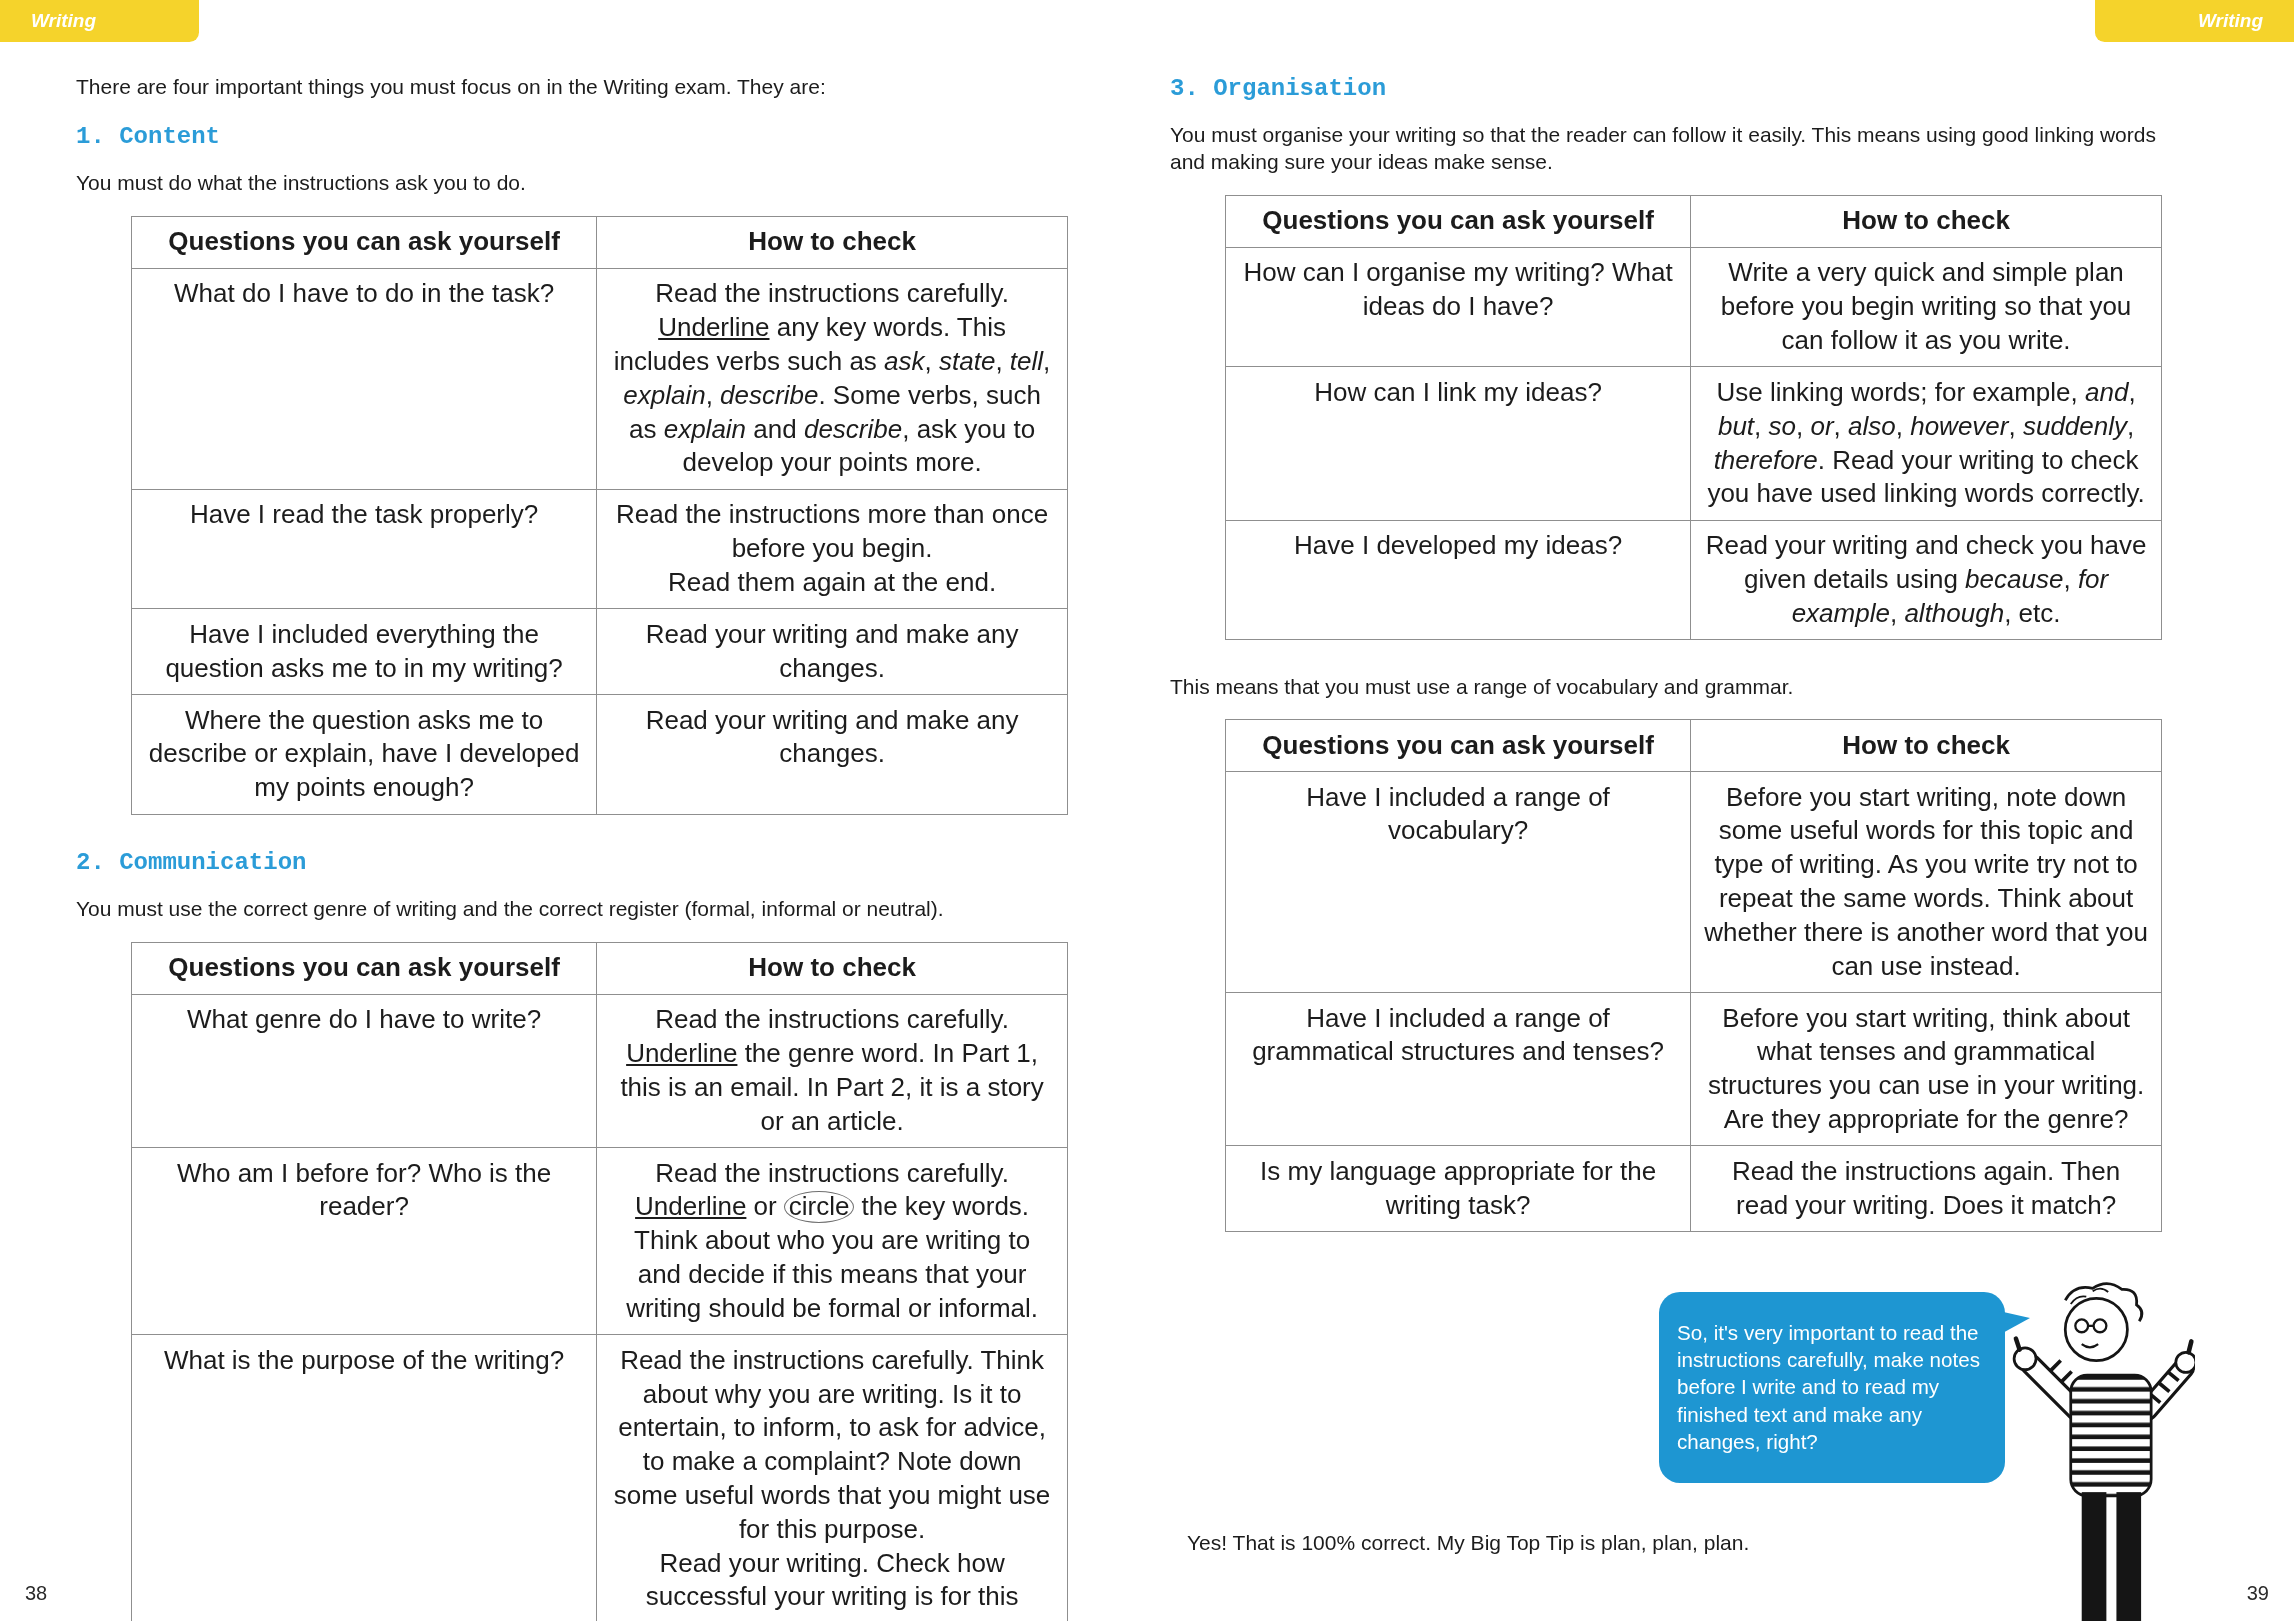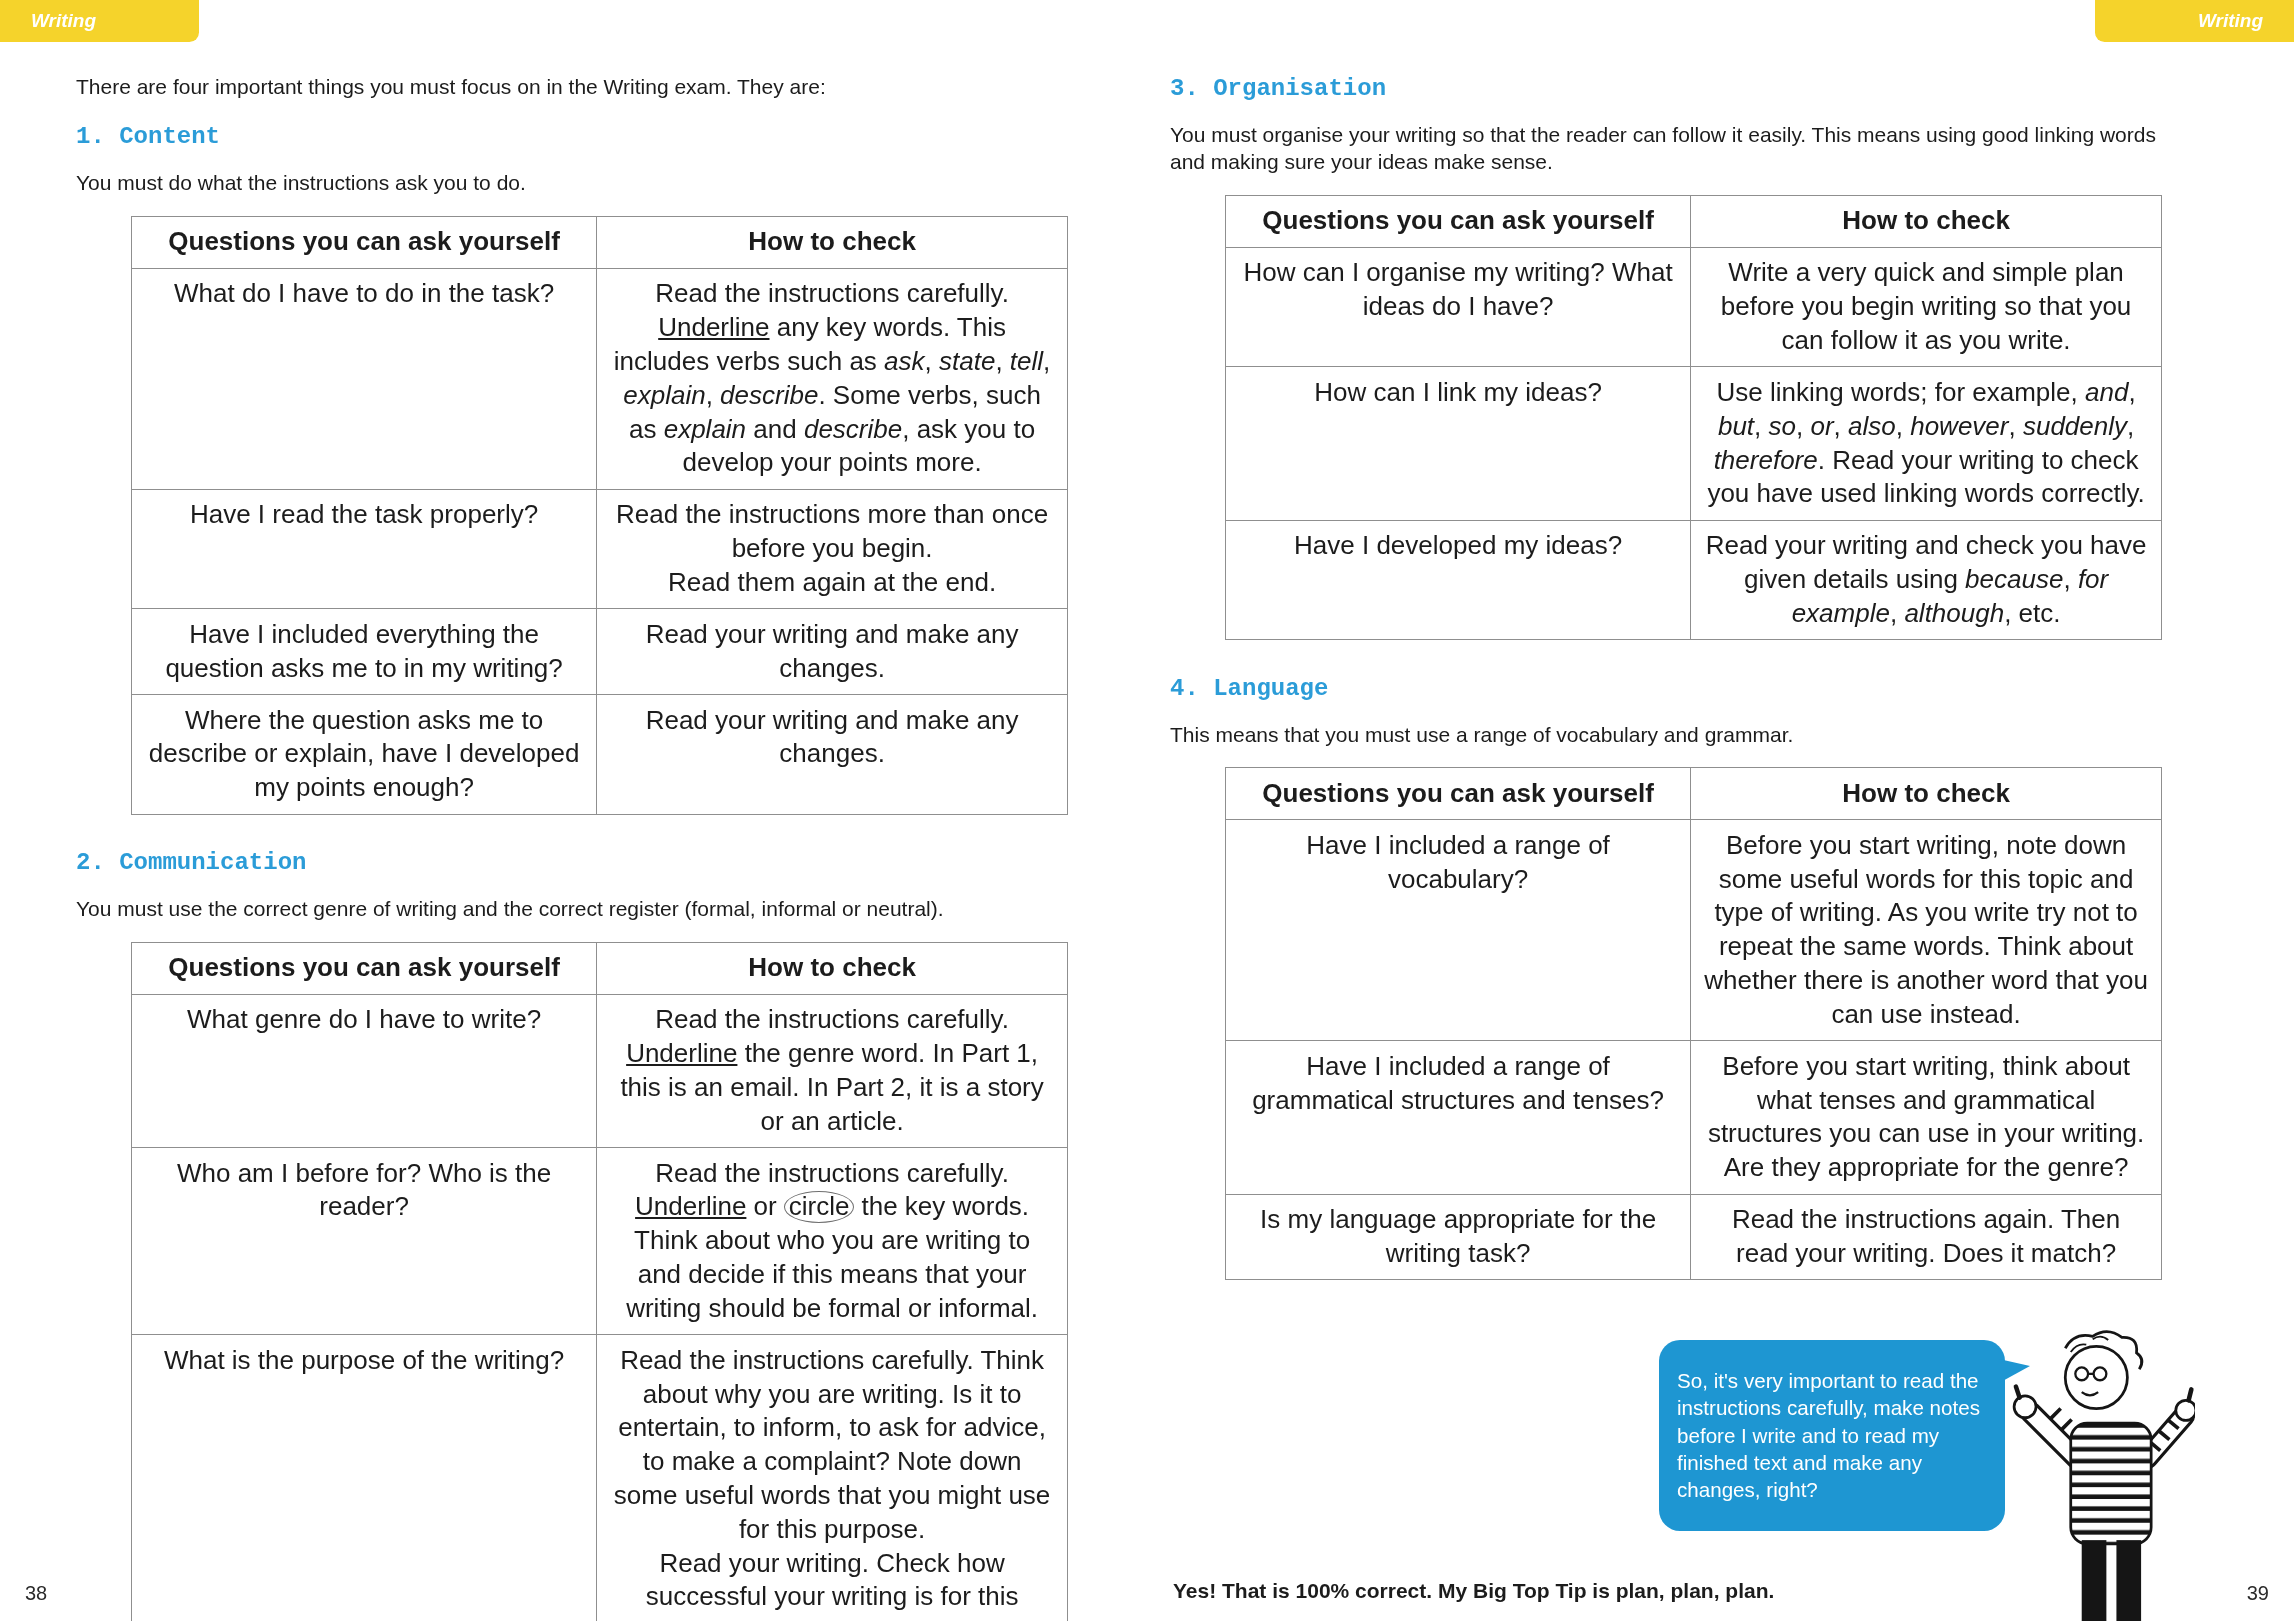"4. Language" div.section-heading { html: <div>4. Language</div> -> none }
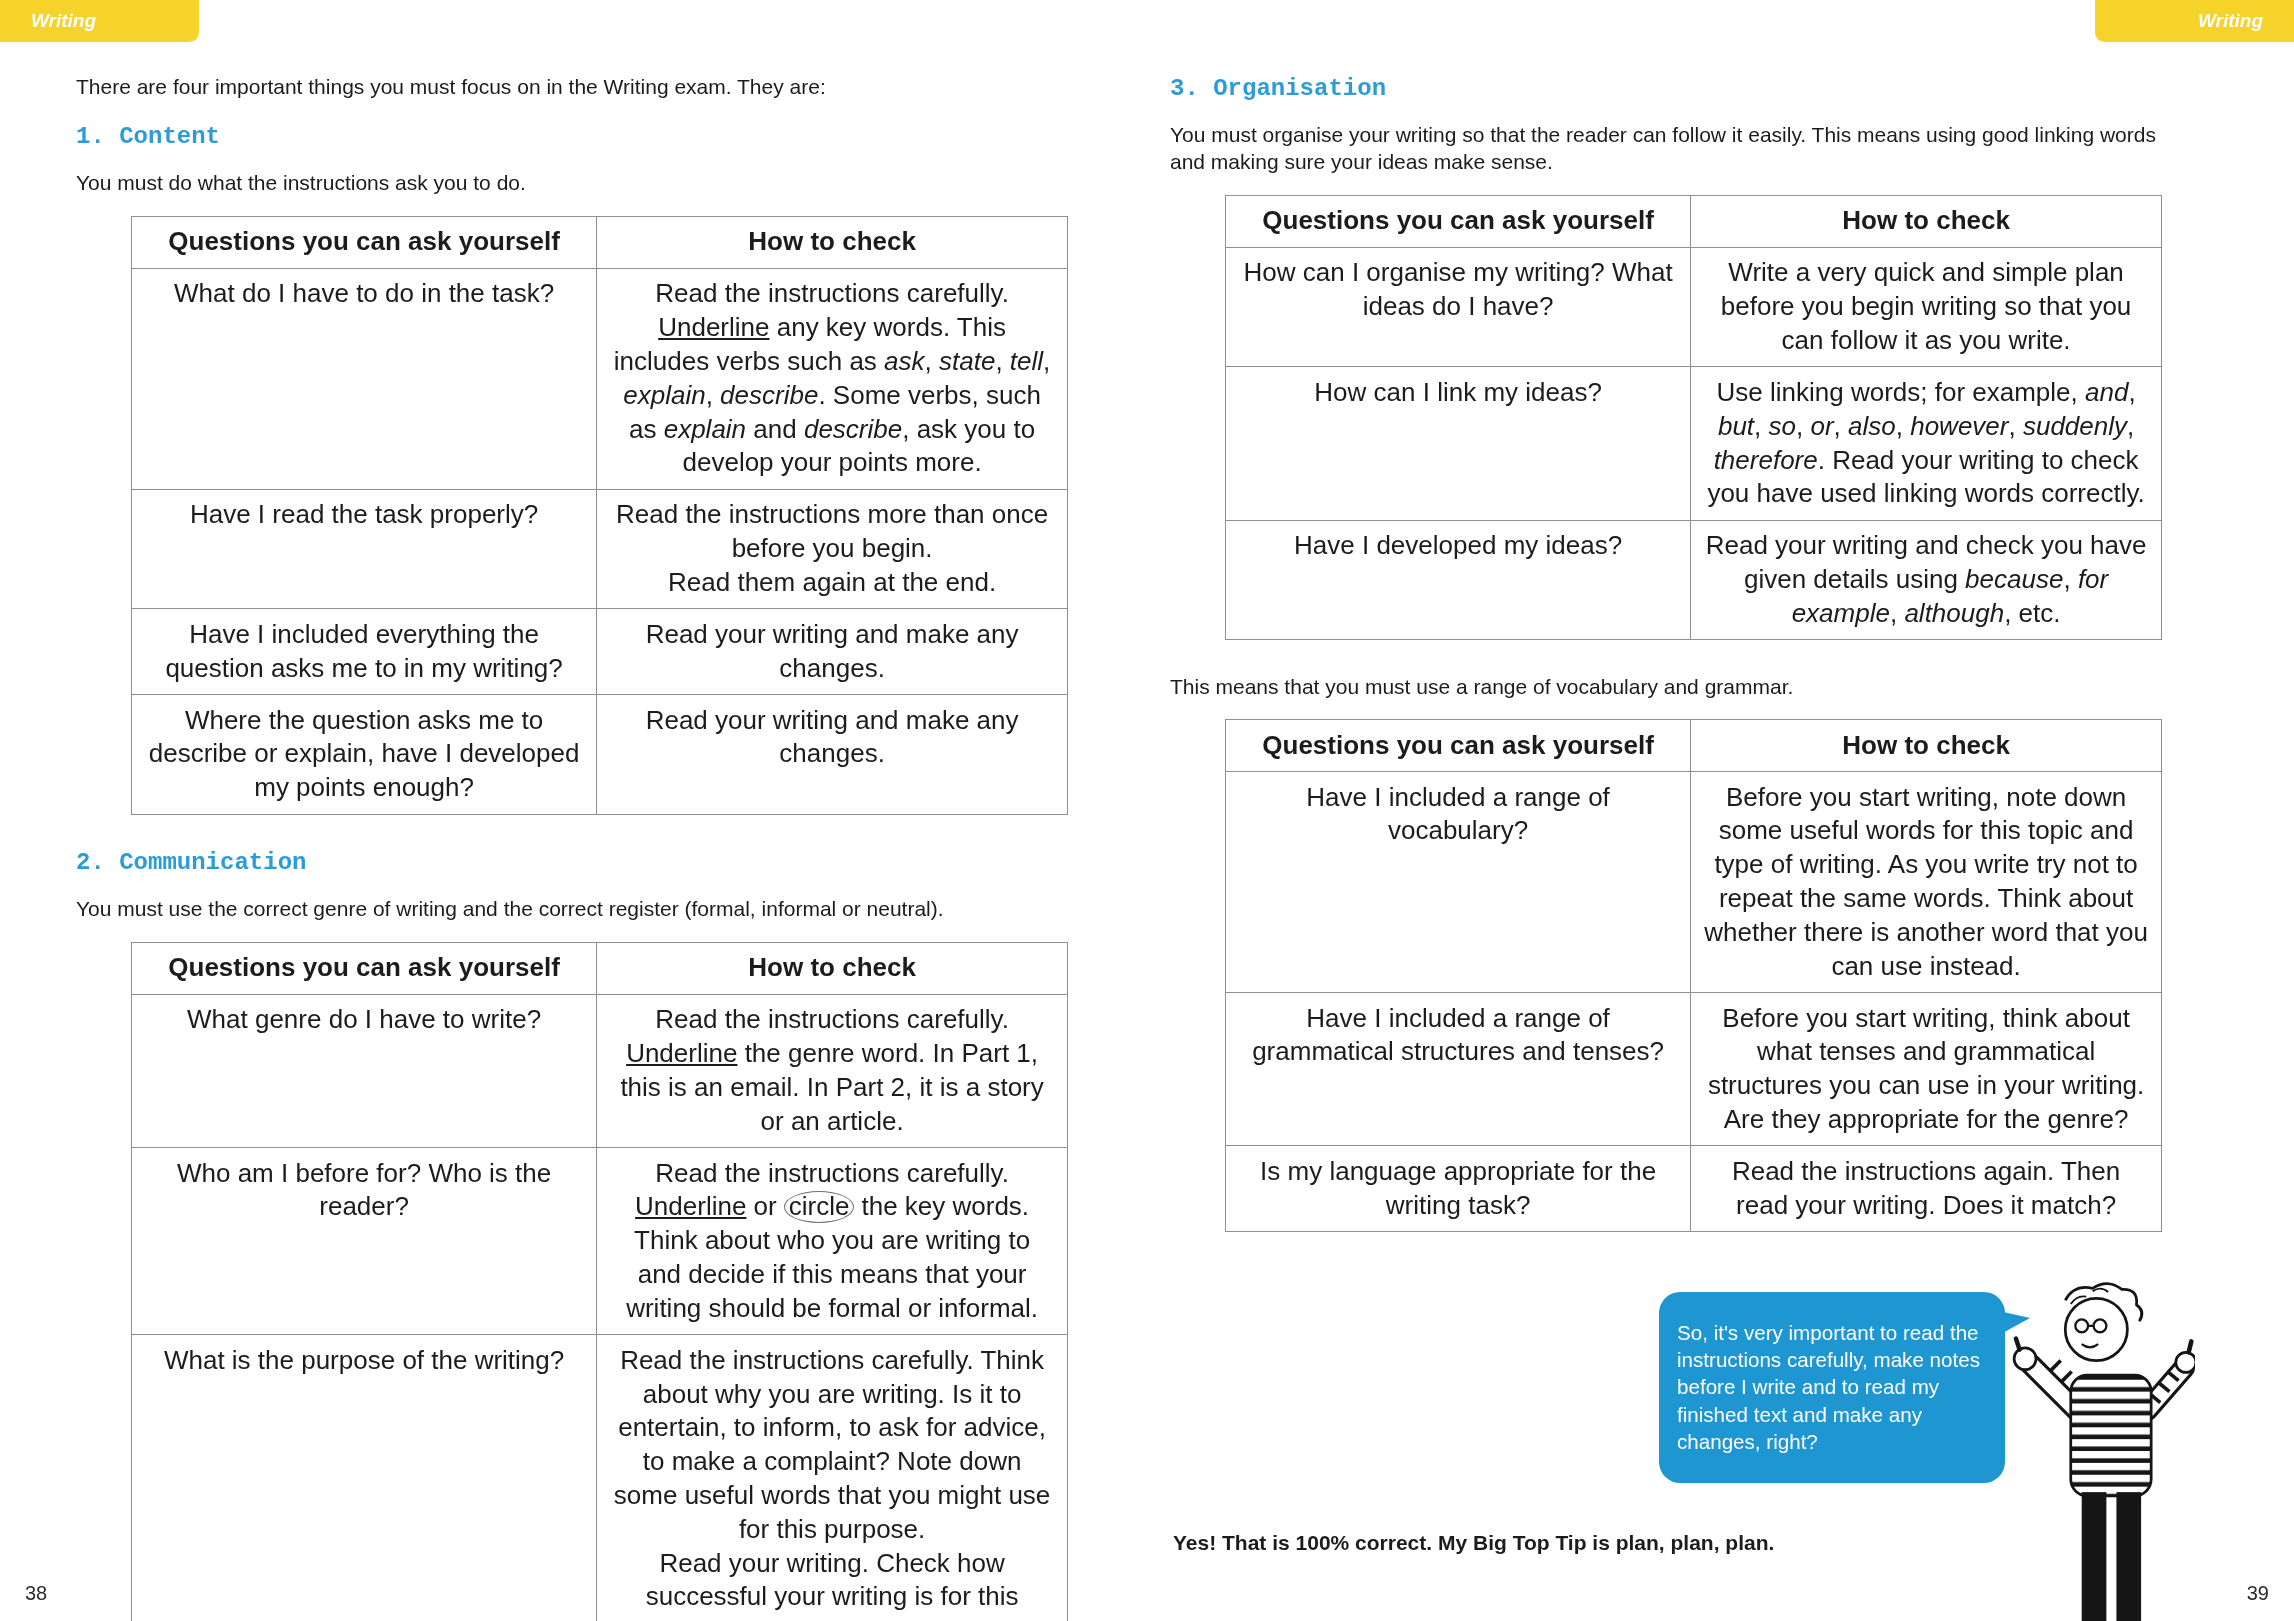"Yes! That is 100% correct." .answer-line { font-weight: bold -> none; left: 3px -> 17px }
